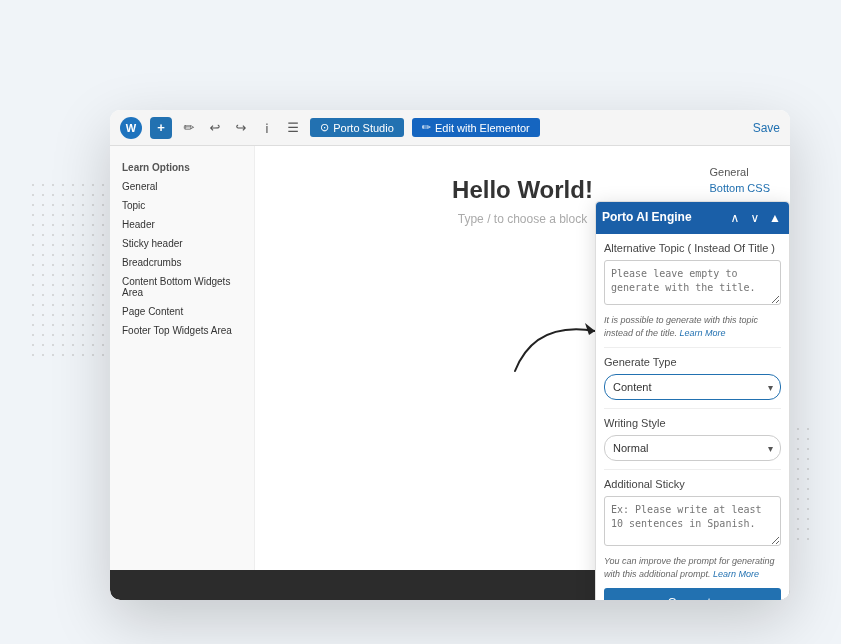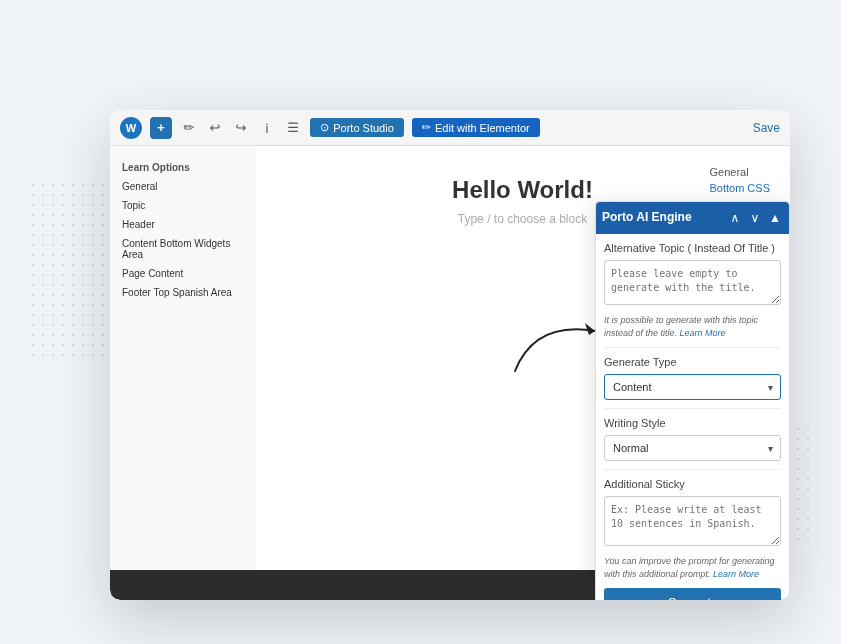"Sticky header" div.sidebar-item { html: none -> <div>Sticky header</div> }
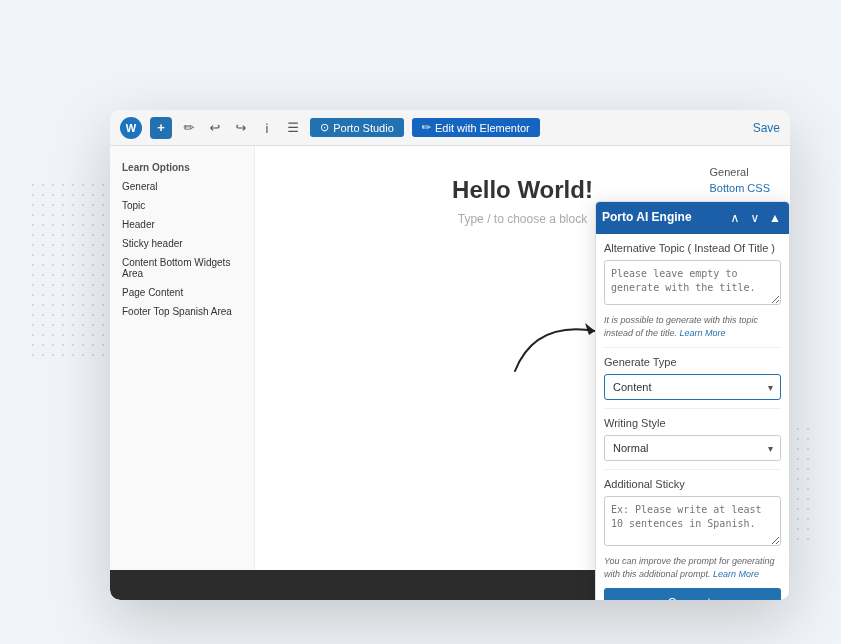"Breadcrumbs" div.sidebar-item { html: none -> <div>Breadcrumbs</div> }
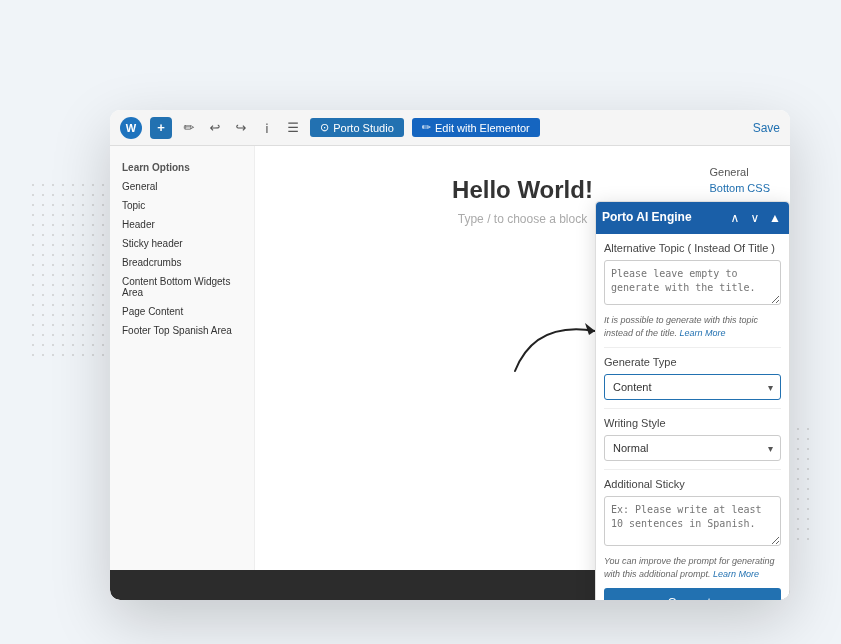"Footer Top Spanish Area" div.sidebar-item { text: Spanish -> Widgets }
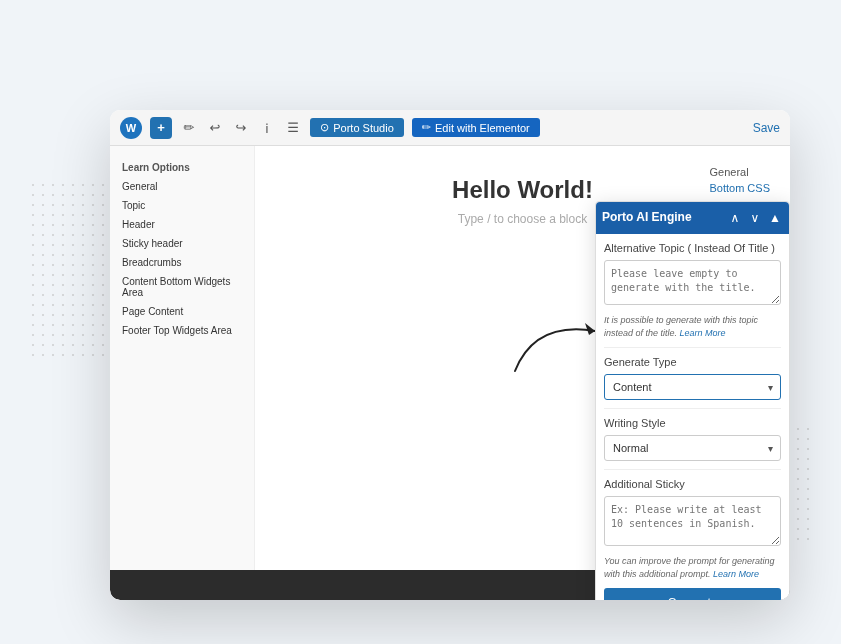"Content" .panel-select { border-radius: 3px -> 12px }
